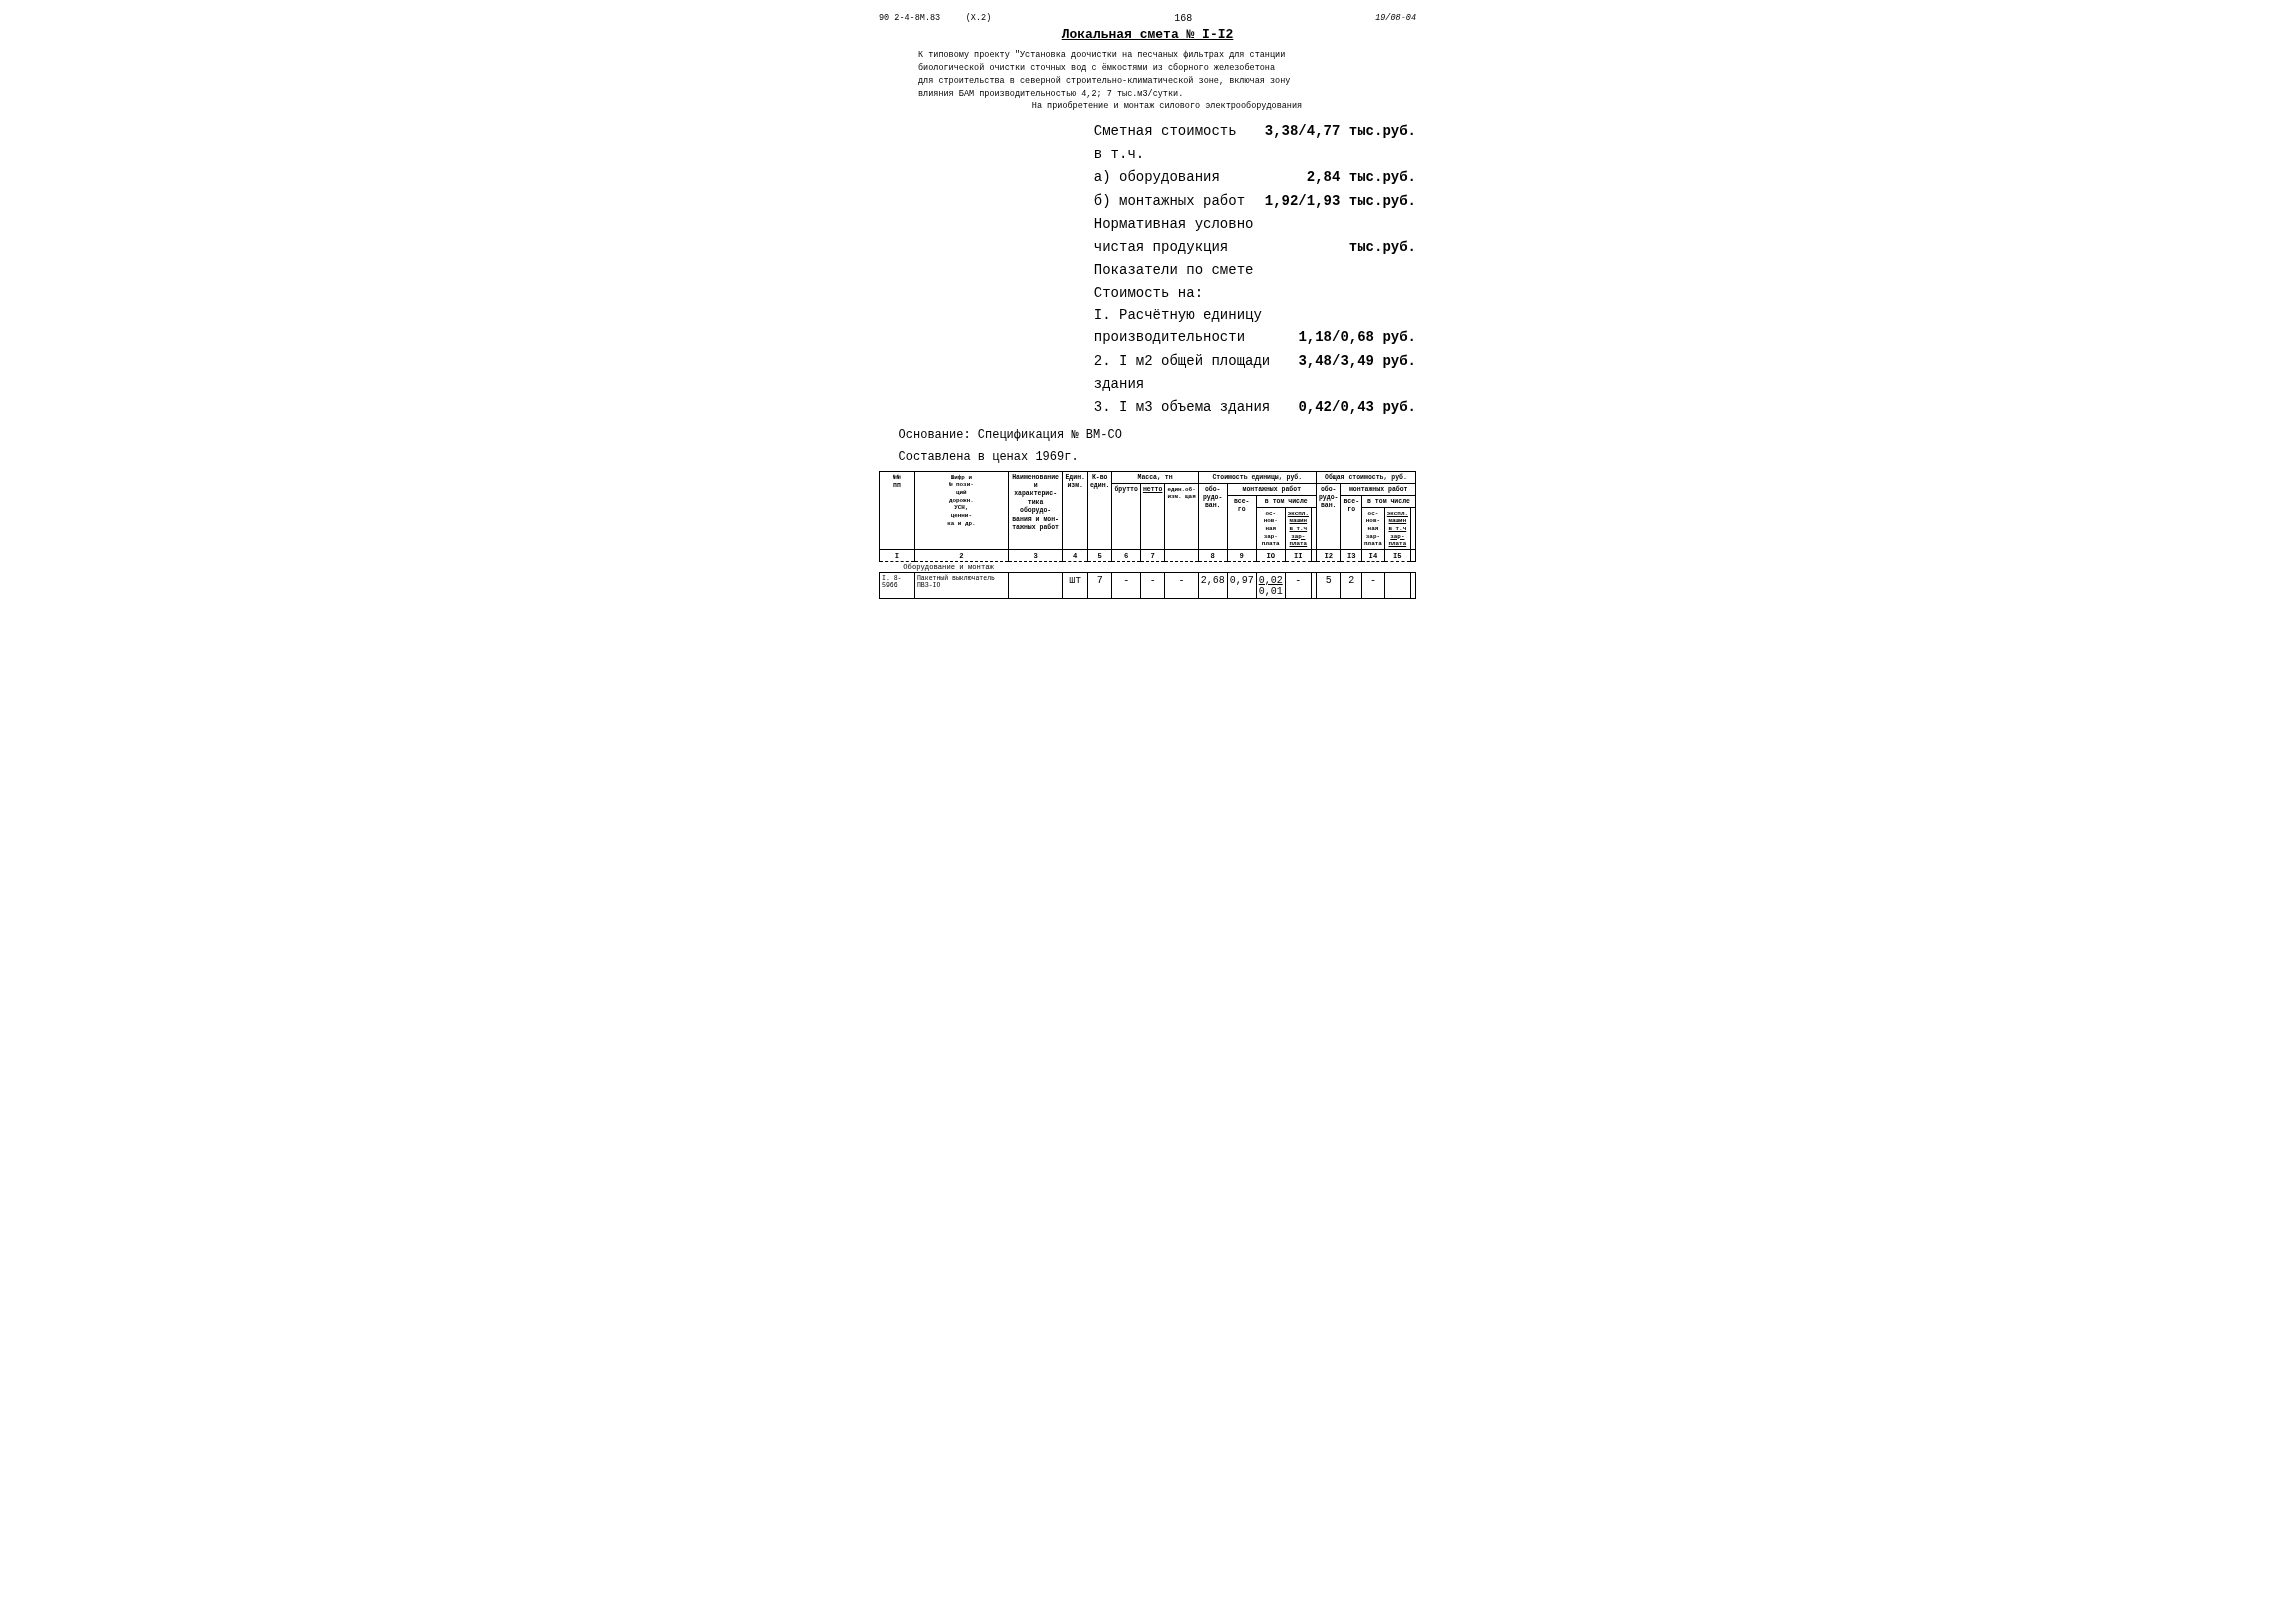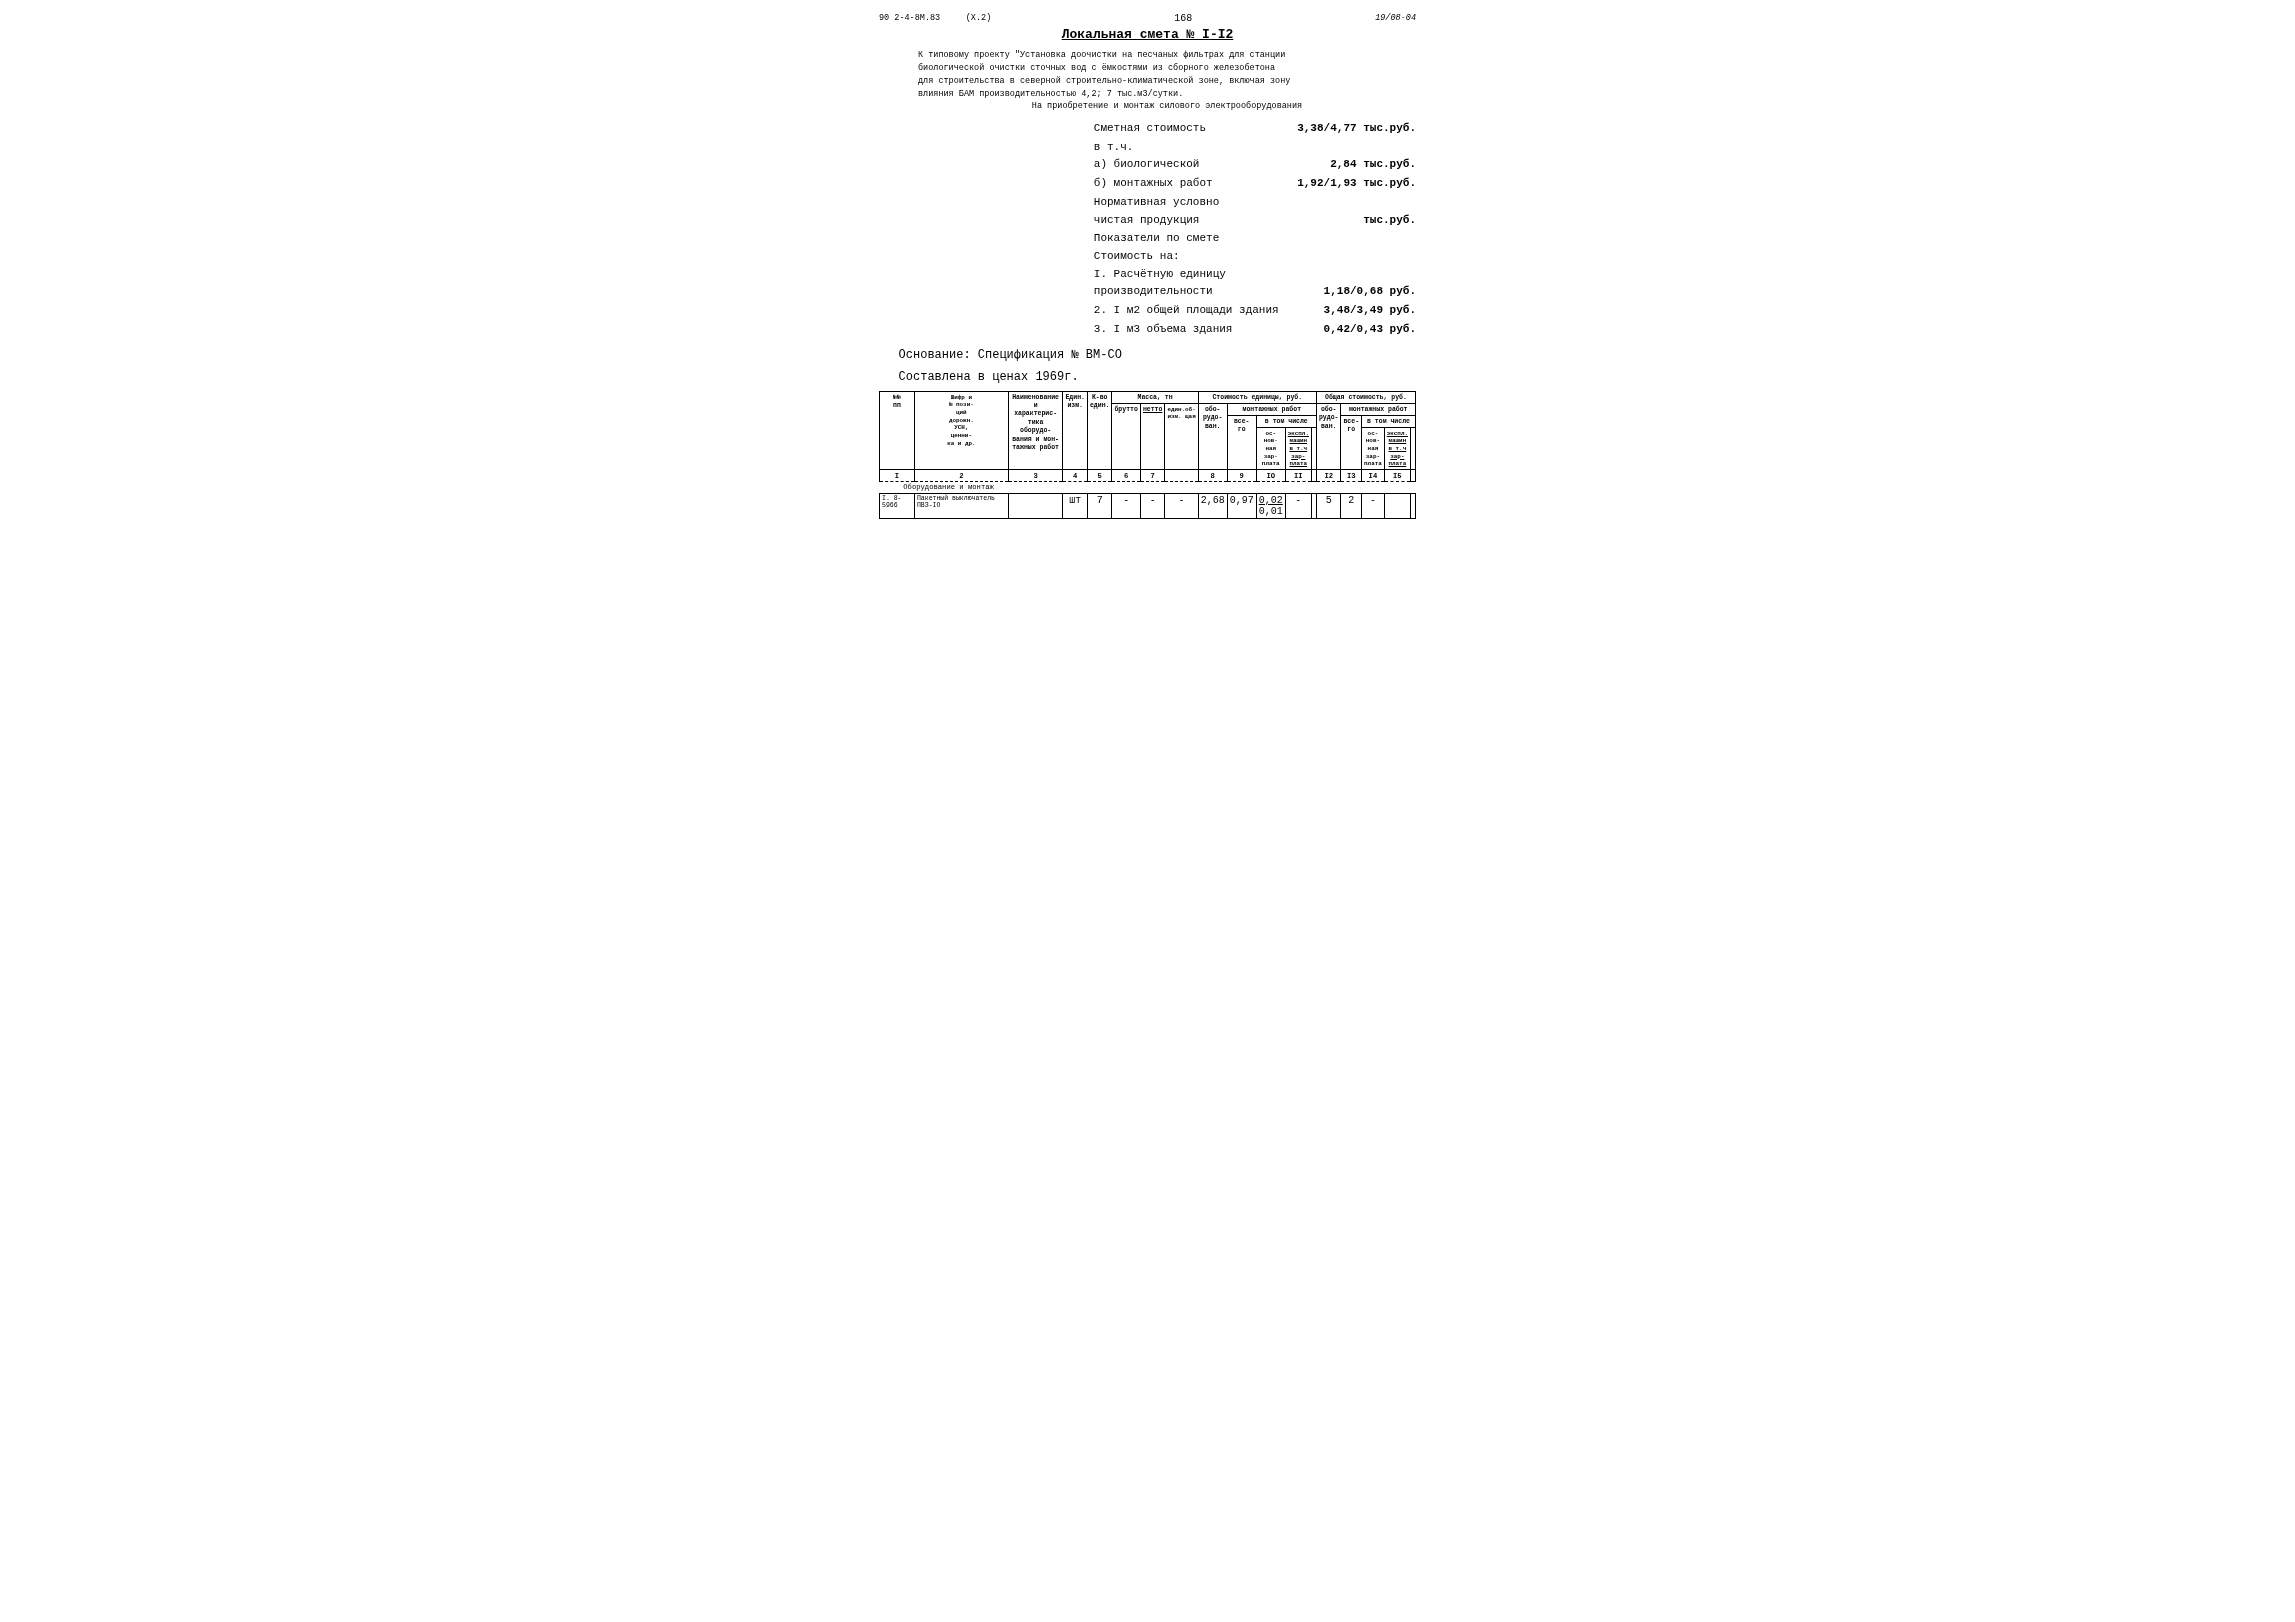"Сметная стоимость" .right-col { font-size: 11px -> 14px }
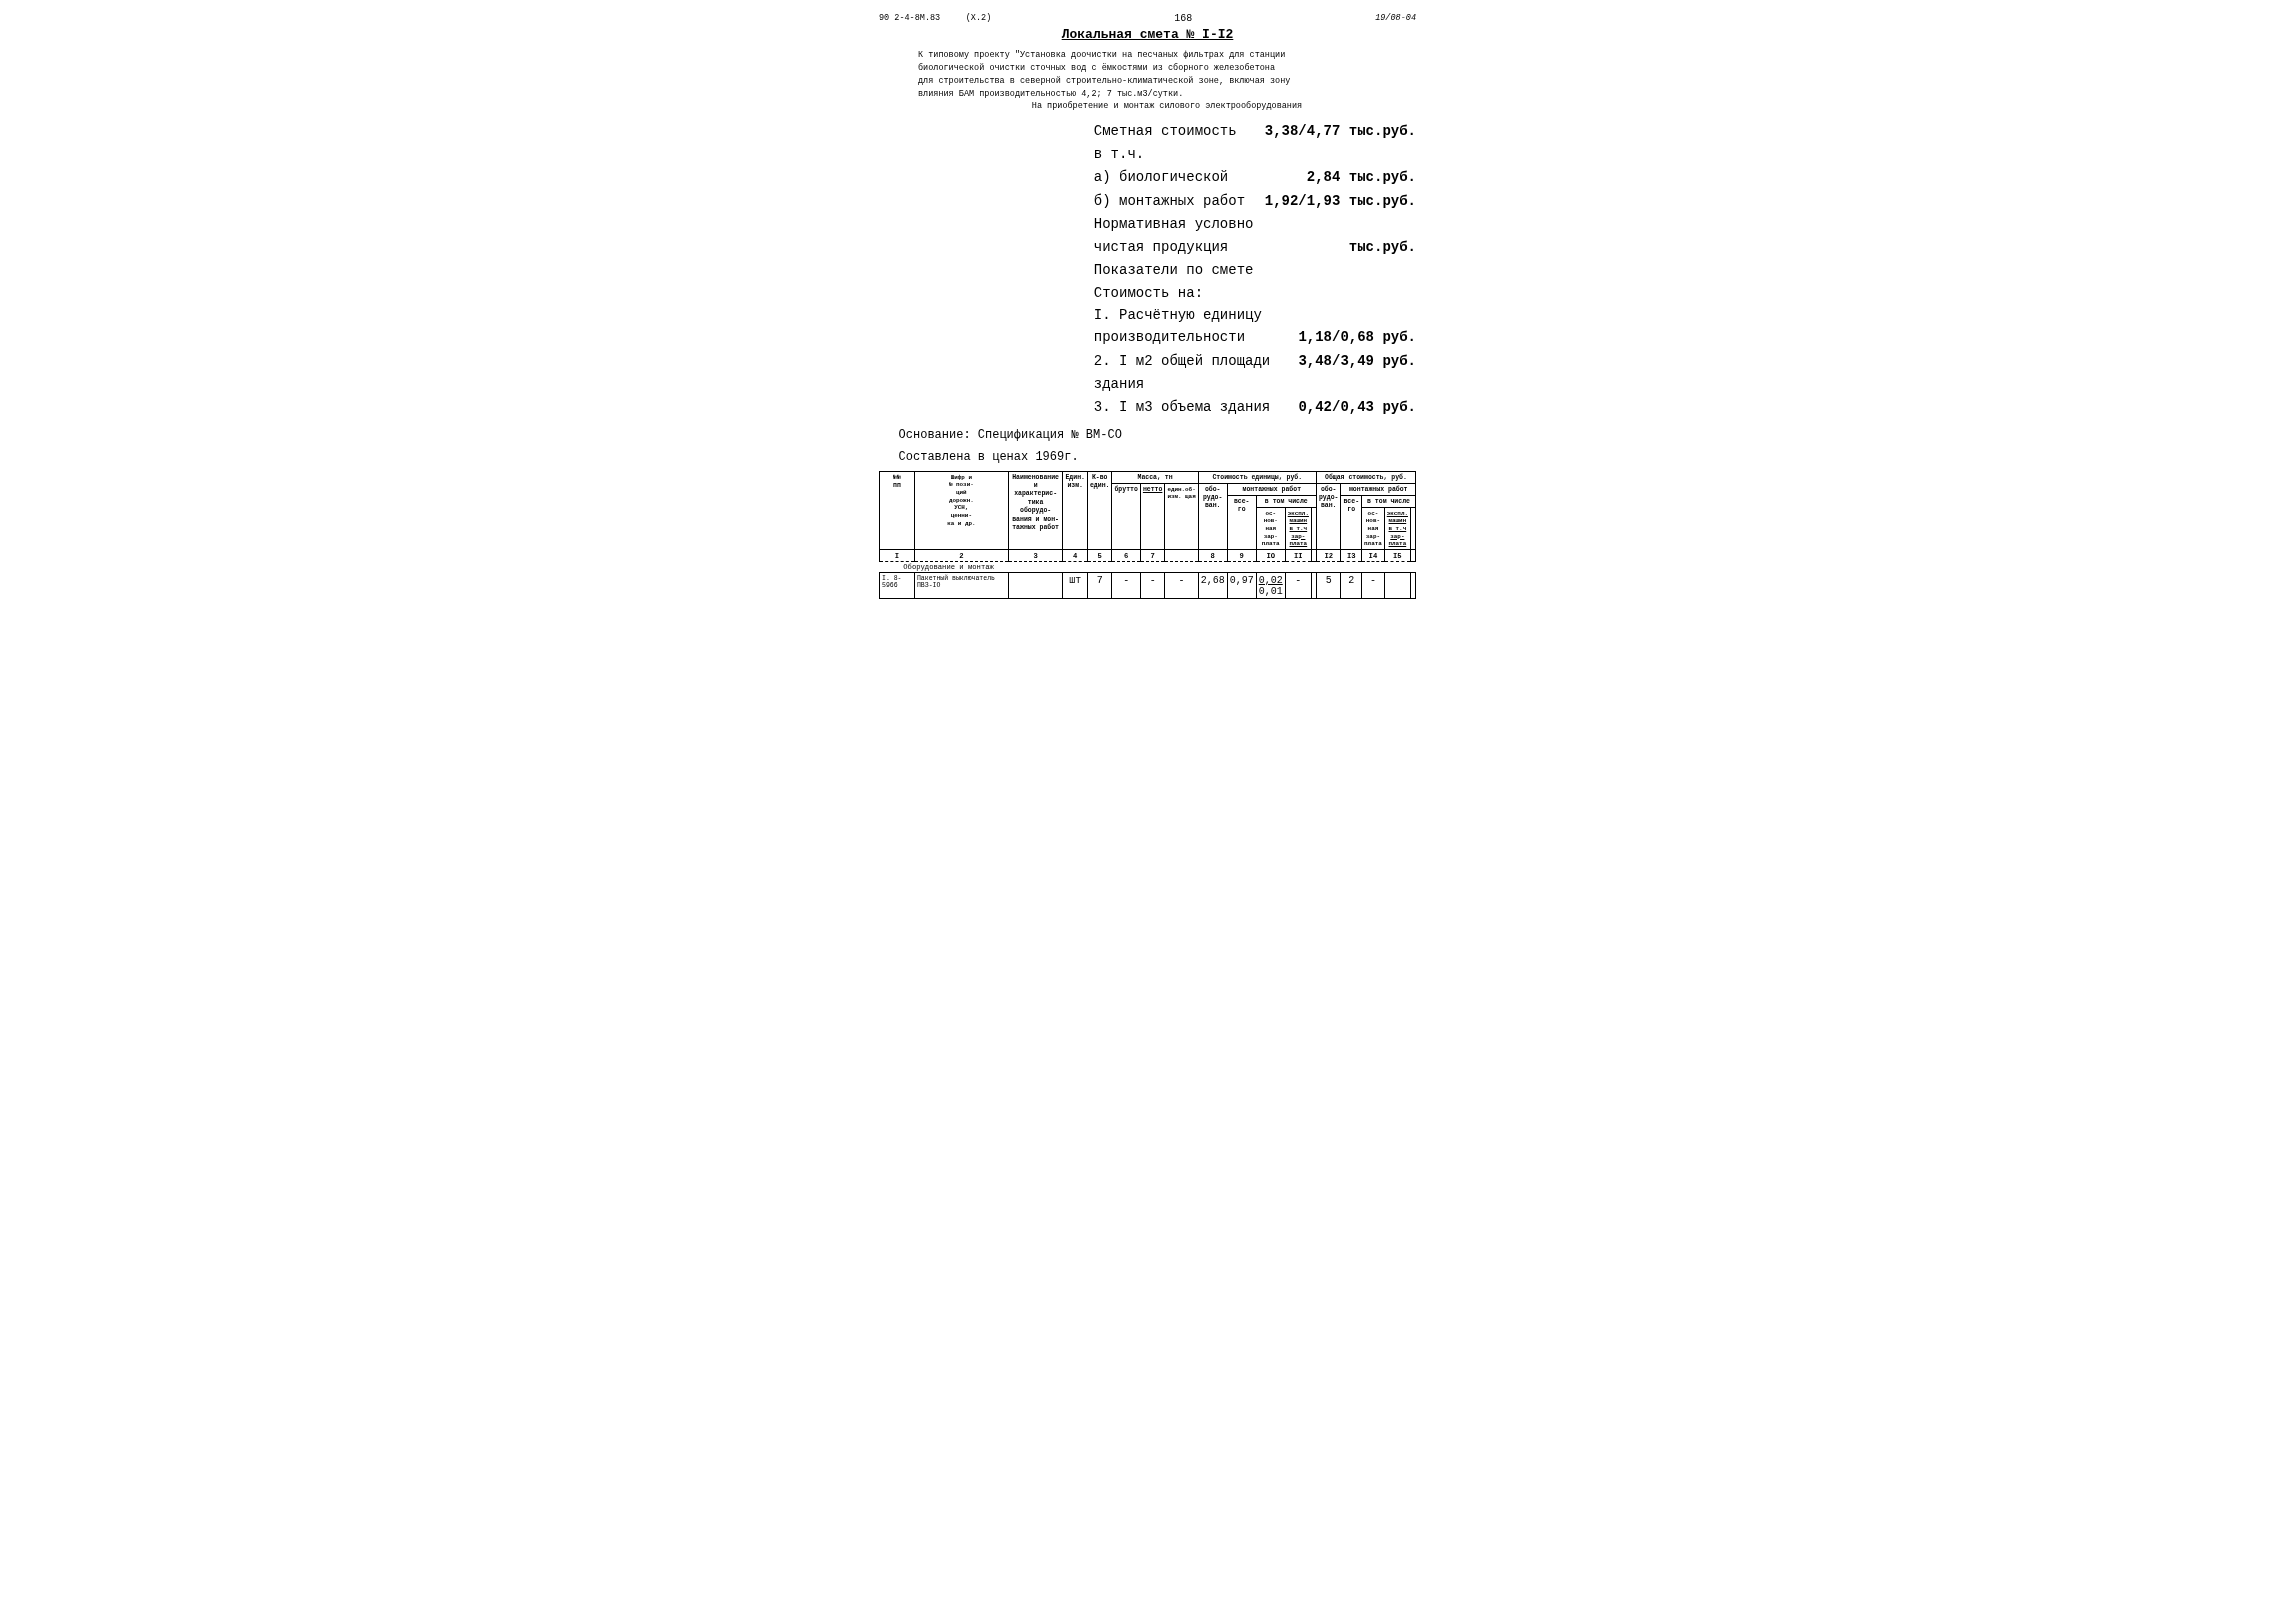"а) биологической" span.right-col-label { text: биологической -> оборудования }
